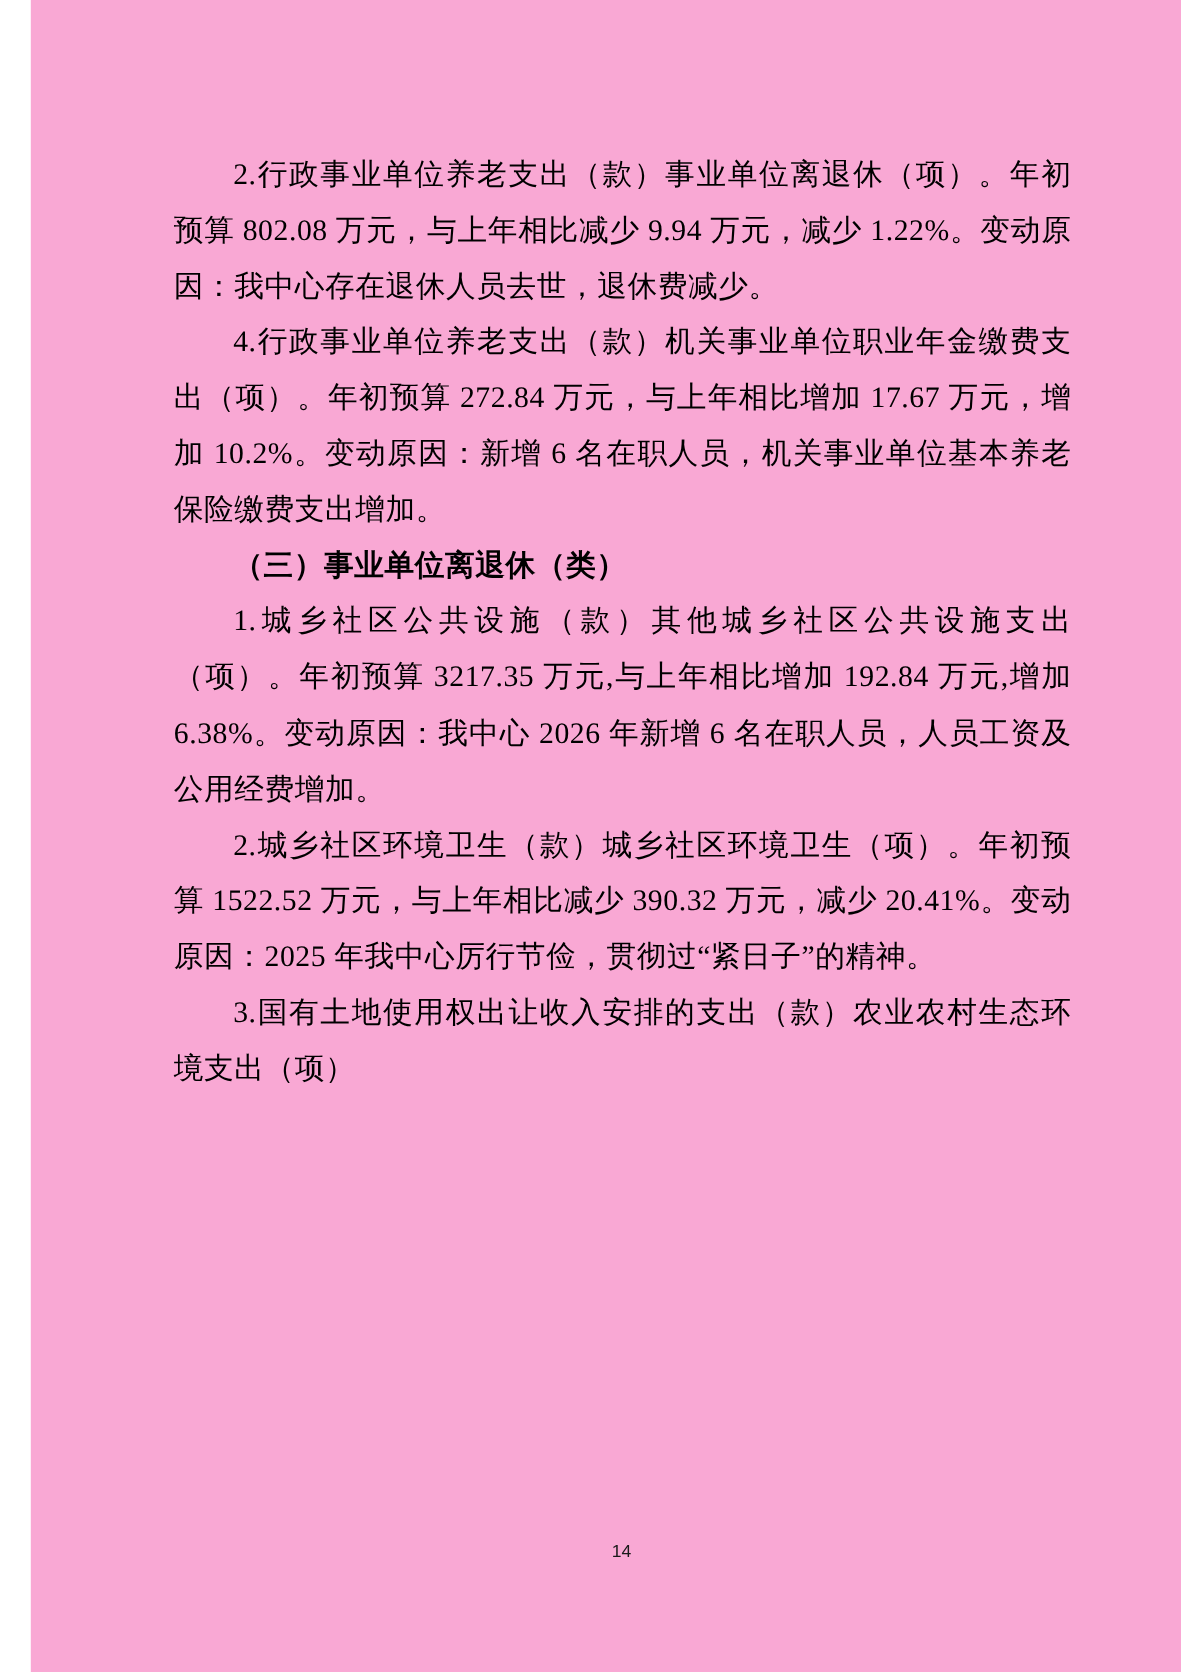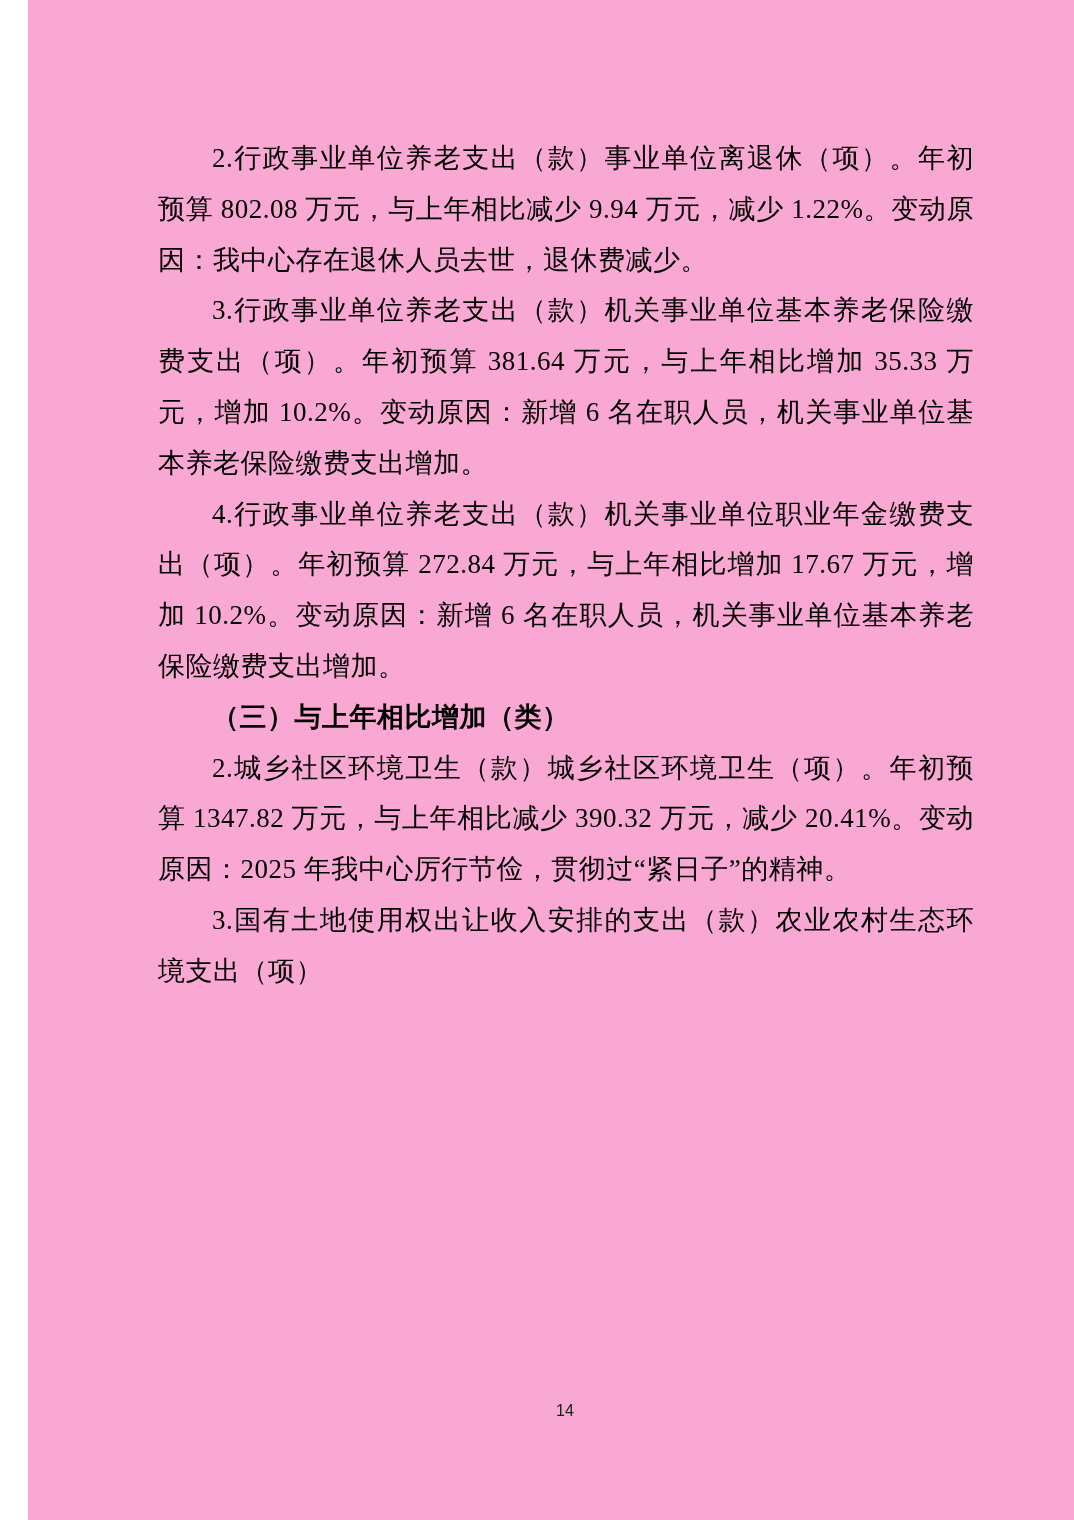"3.行政事业单位养老支出（款）机关事业单位基本养老保险缴费支出（项）。年初预算" p.para { html: <p>3.行政事业单位养老支出（款）机关事业单位基本养老保险缴费支出（项）。年初预算 381.64 万元，与上年相比增加 35.33 万元，增加 10.2%。变动原因：新增 6 名在职人员，机关事业单位基本养老保险缴费支出增加。</p> -> none }
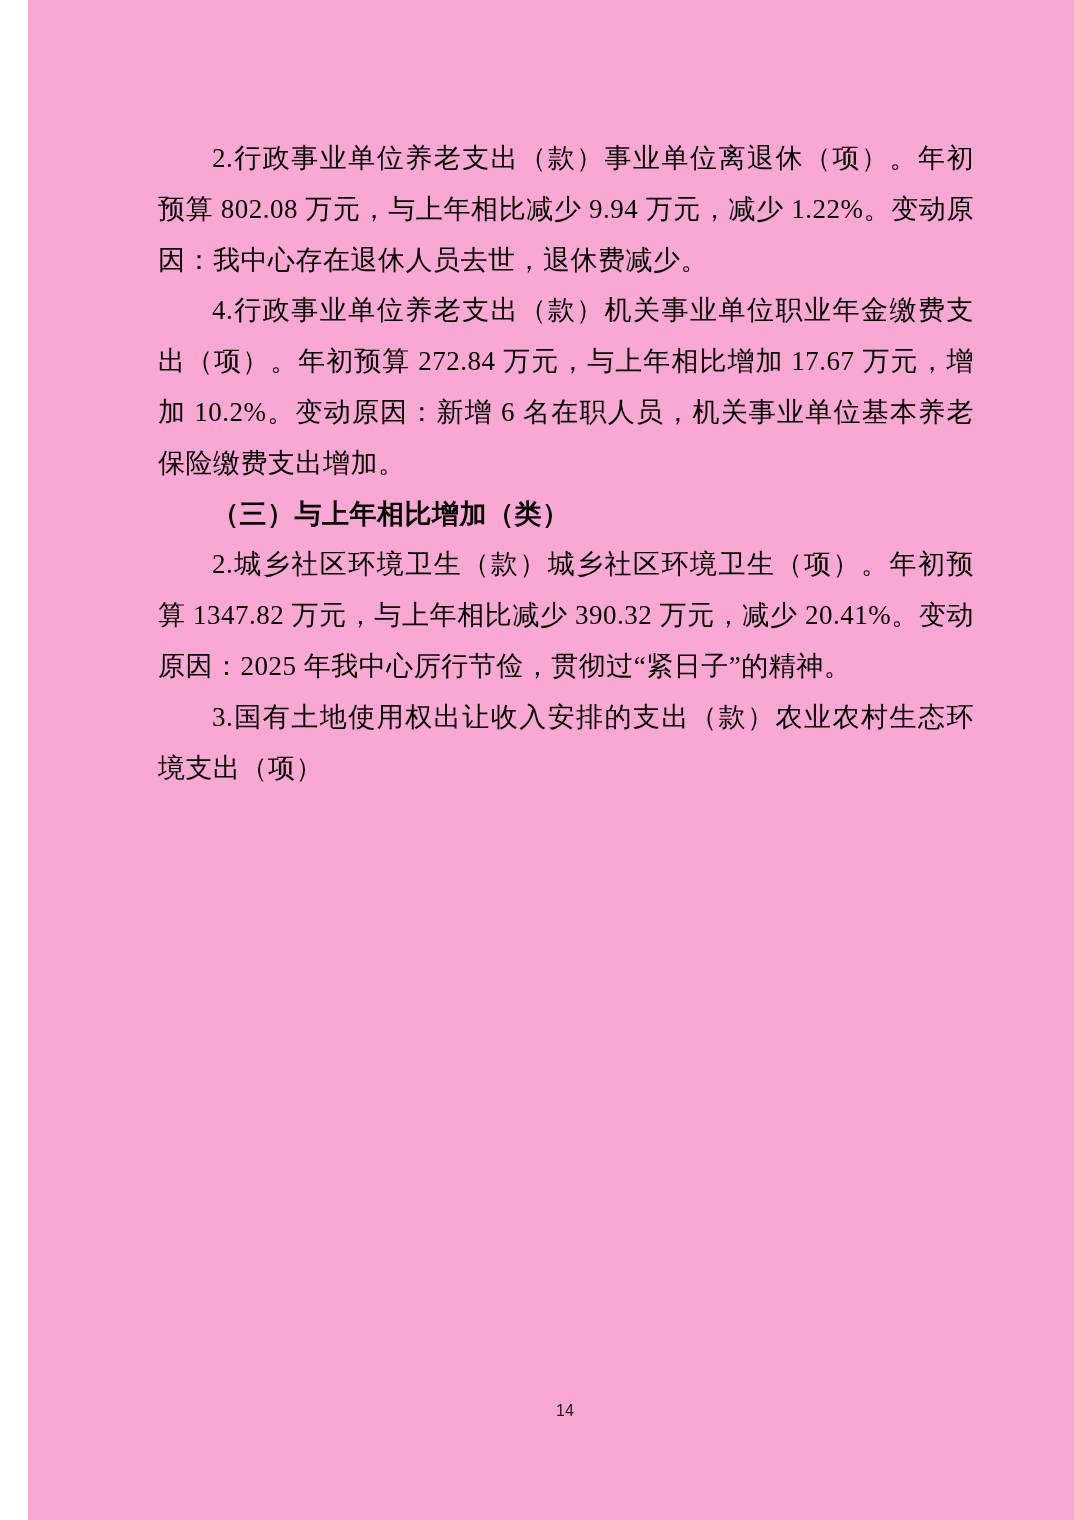"（三）与上年相比增加（类）" p.para { text: 与上年相比增加 -> 事业单位离退休 }
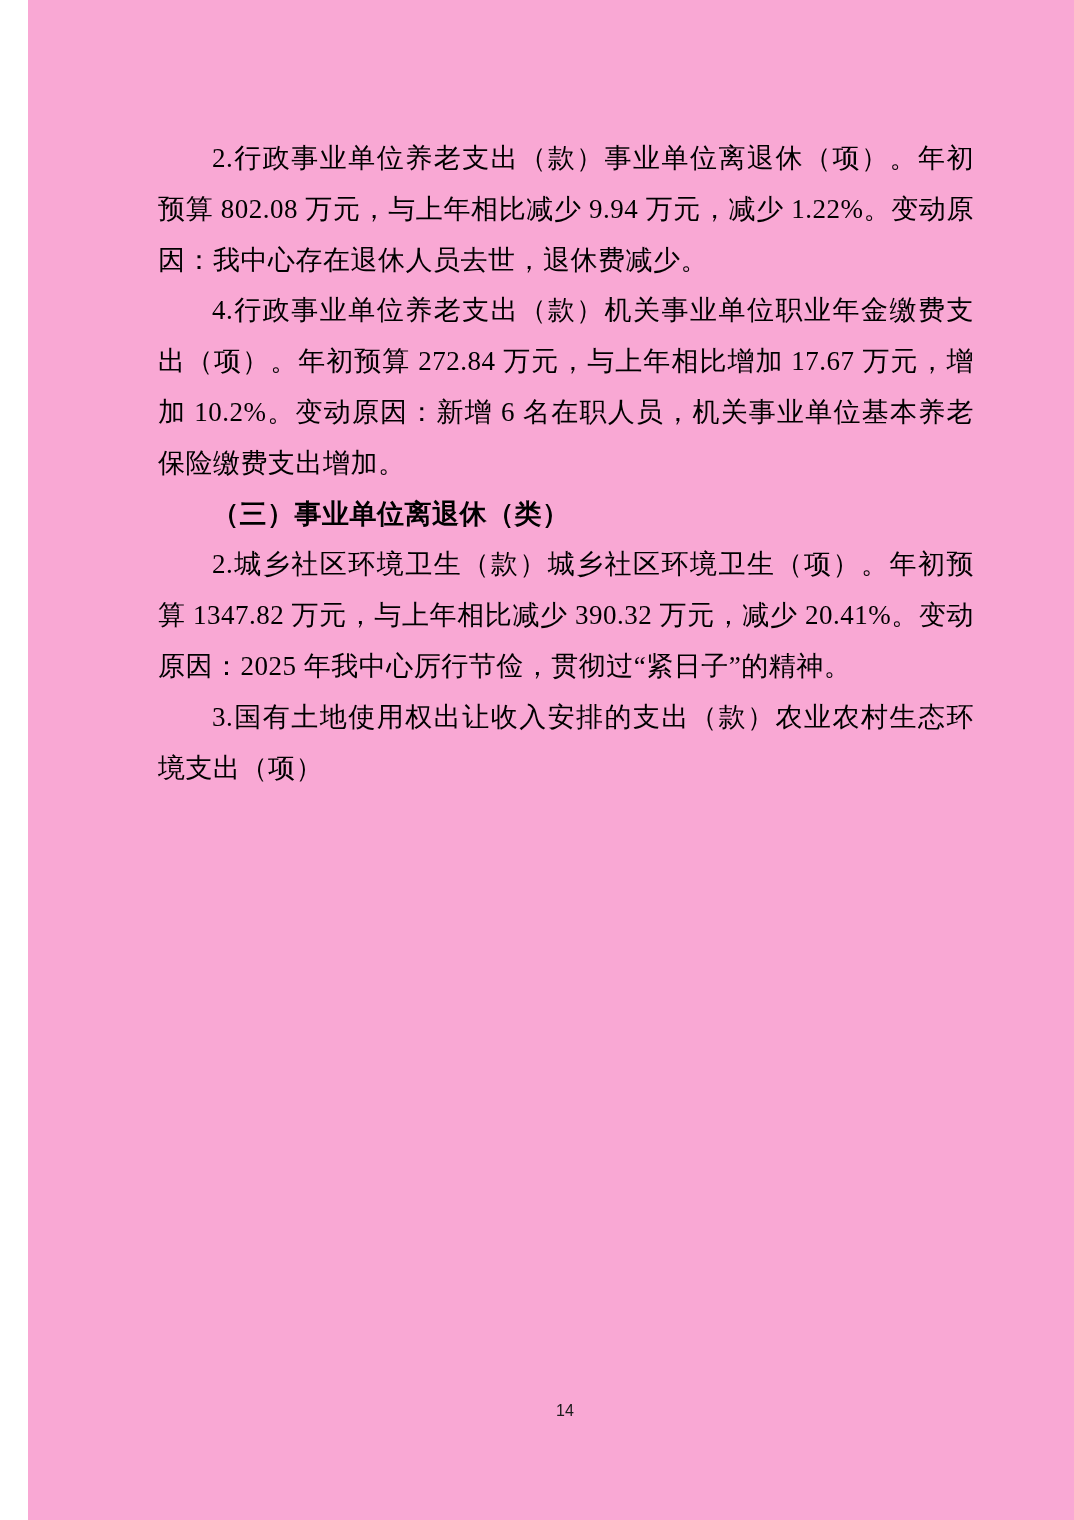"1.城乡社区公共设施（款）其他城乡社区公共设施支出（项）。年初预算" p.para { html: none -> <p>1.城乡社区公共设施（款）其他城乡社区公共设施支出（项）。年初预算 3217.35 万元,与上年相比增加 192.84 万元,增加 6.38%。变动原因：我中心 2026 年新增 6 名在职人员，人员工资及公用经费增加。</p> }
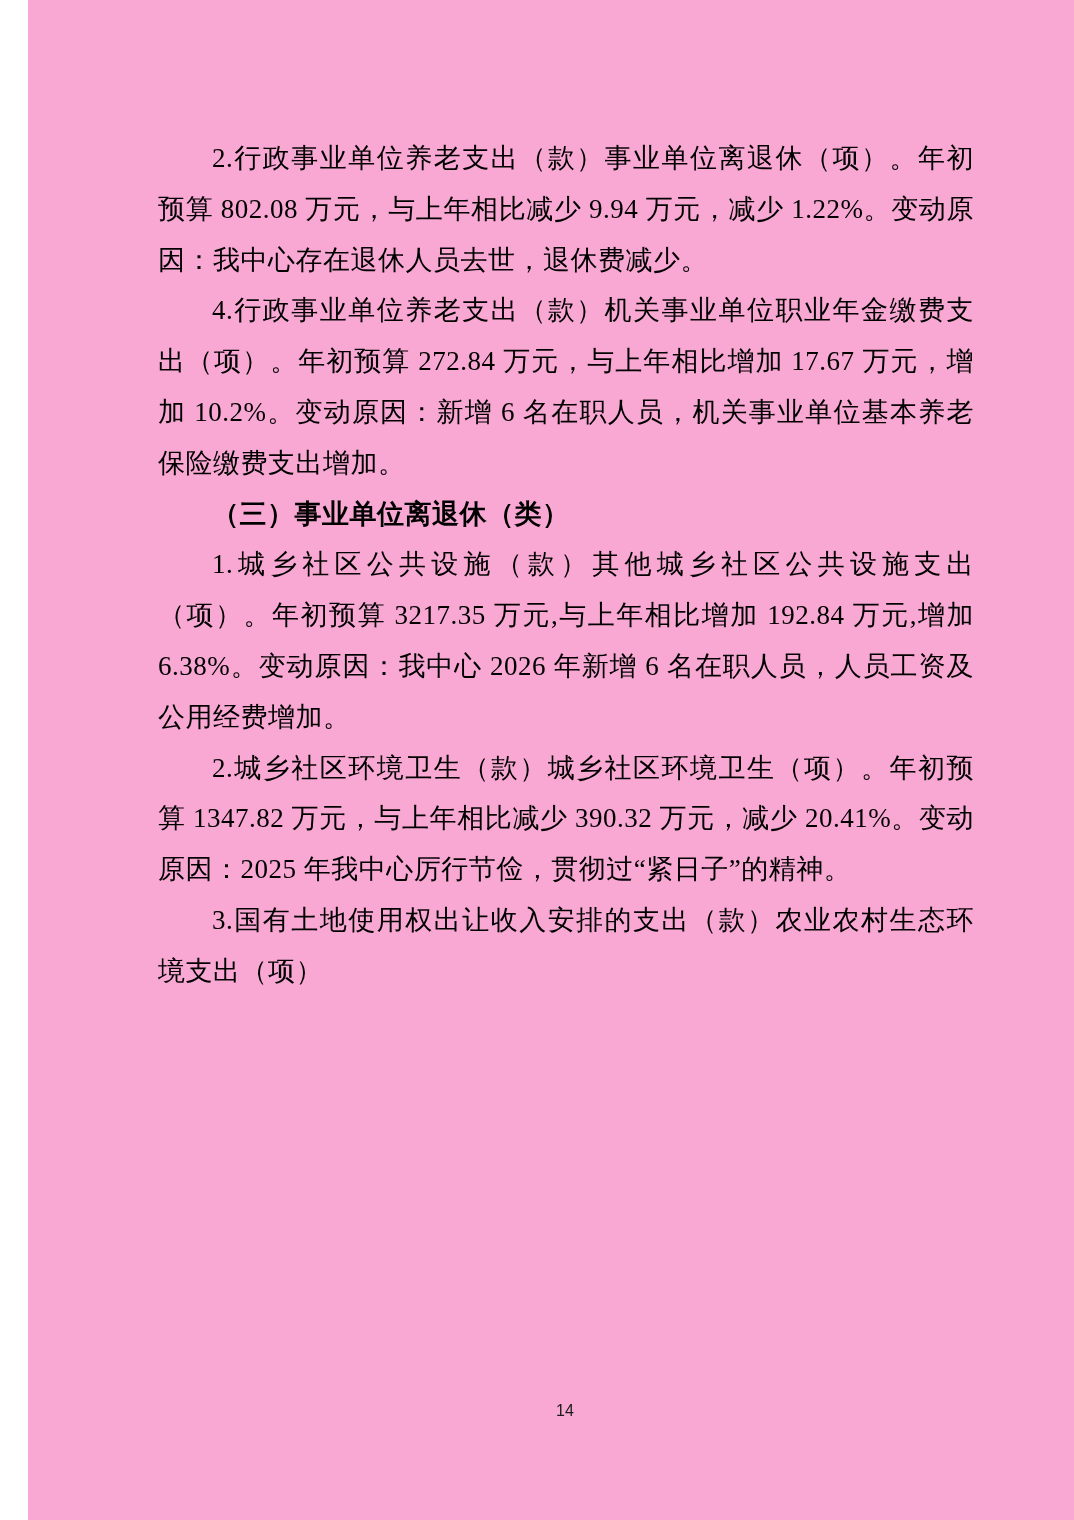"2.城乡社区环境卫生（款）城乡社区环境卫生（项）。年初预算 1347.82" p.para { text: 1347.82 -> 1522.52 }
